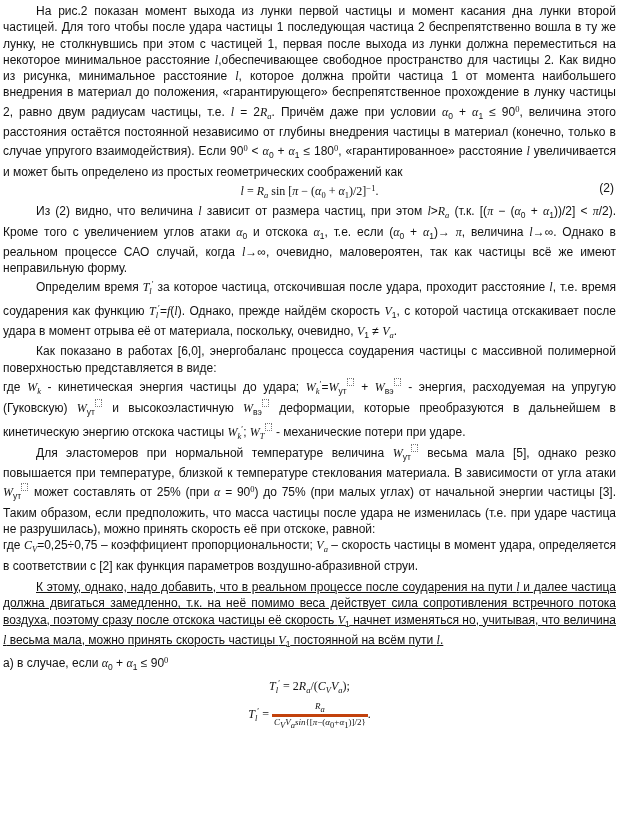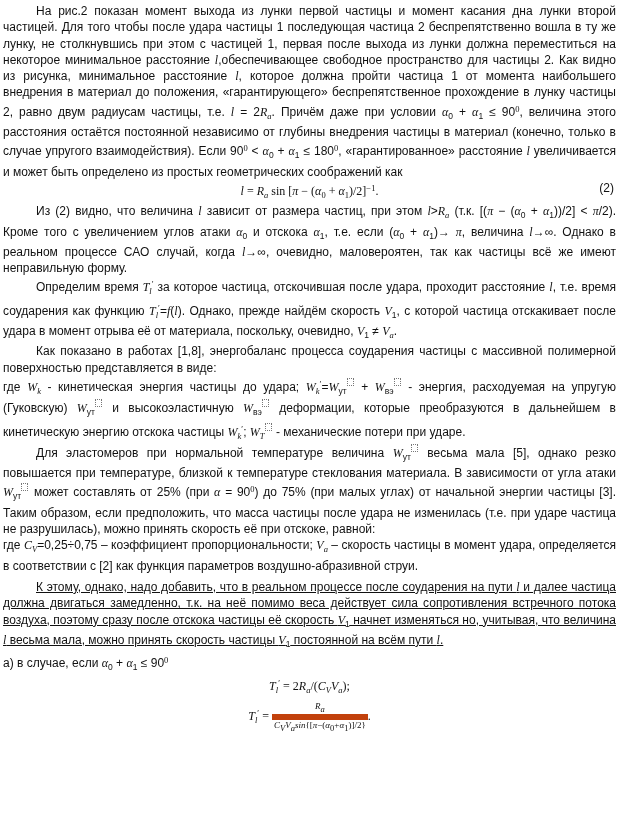"Как показано в работах [1,8]," div.p { text: 1,8 -> 6,0 }
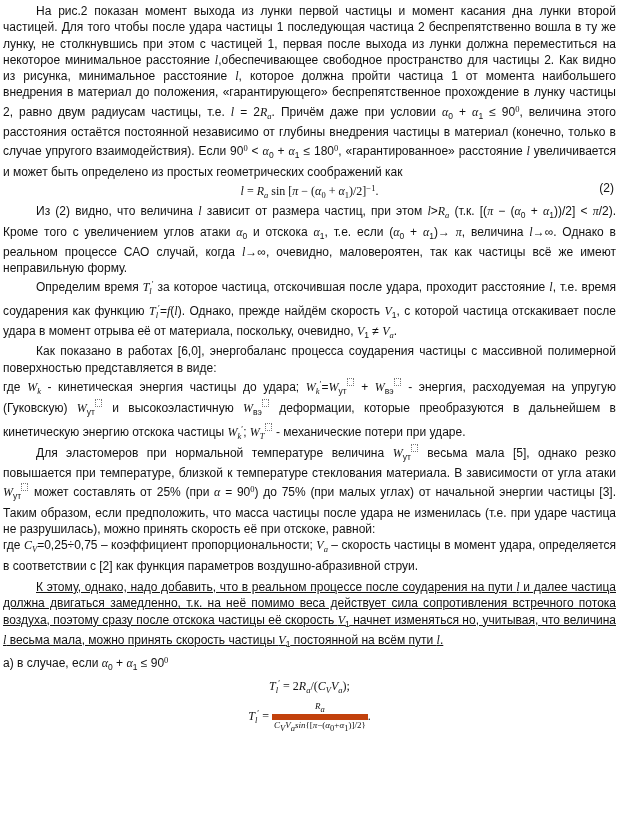"Ra" .fn { border-bottom: 6px solid #c2410c -> 3px solid #c2410c }
